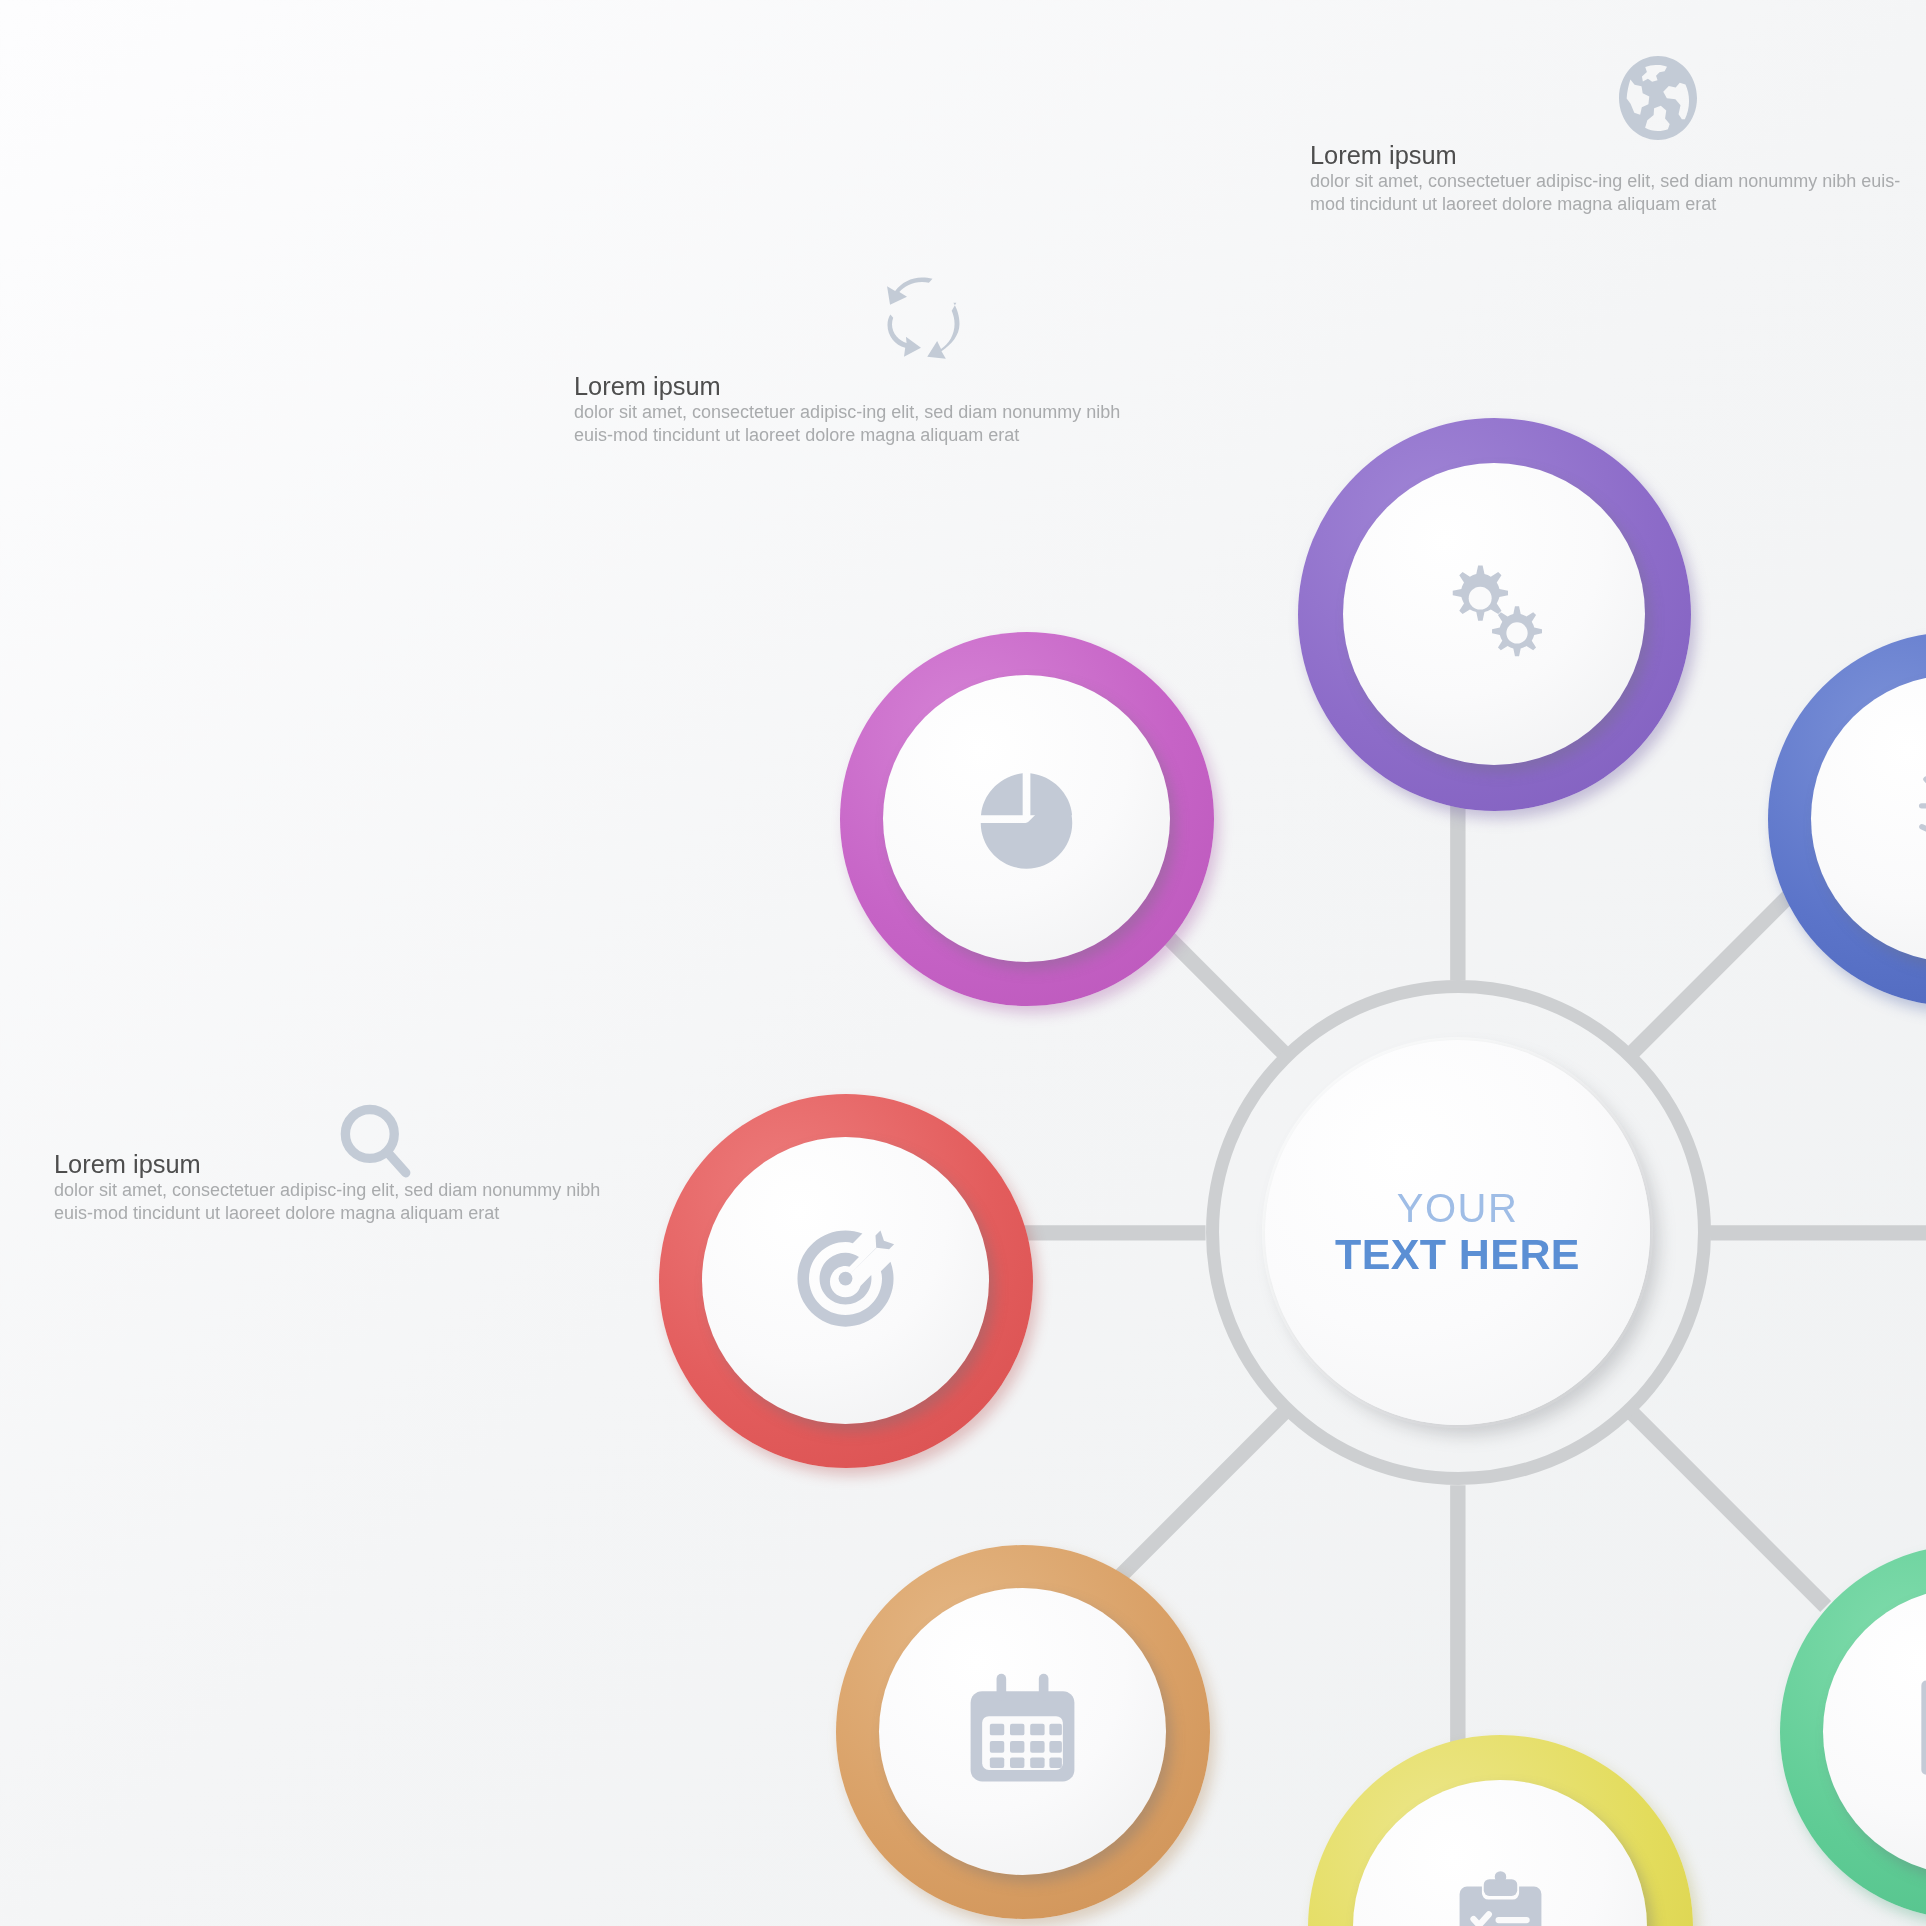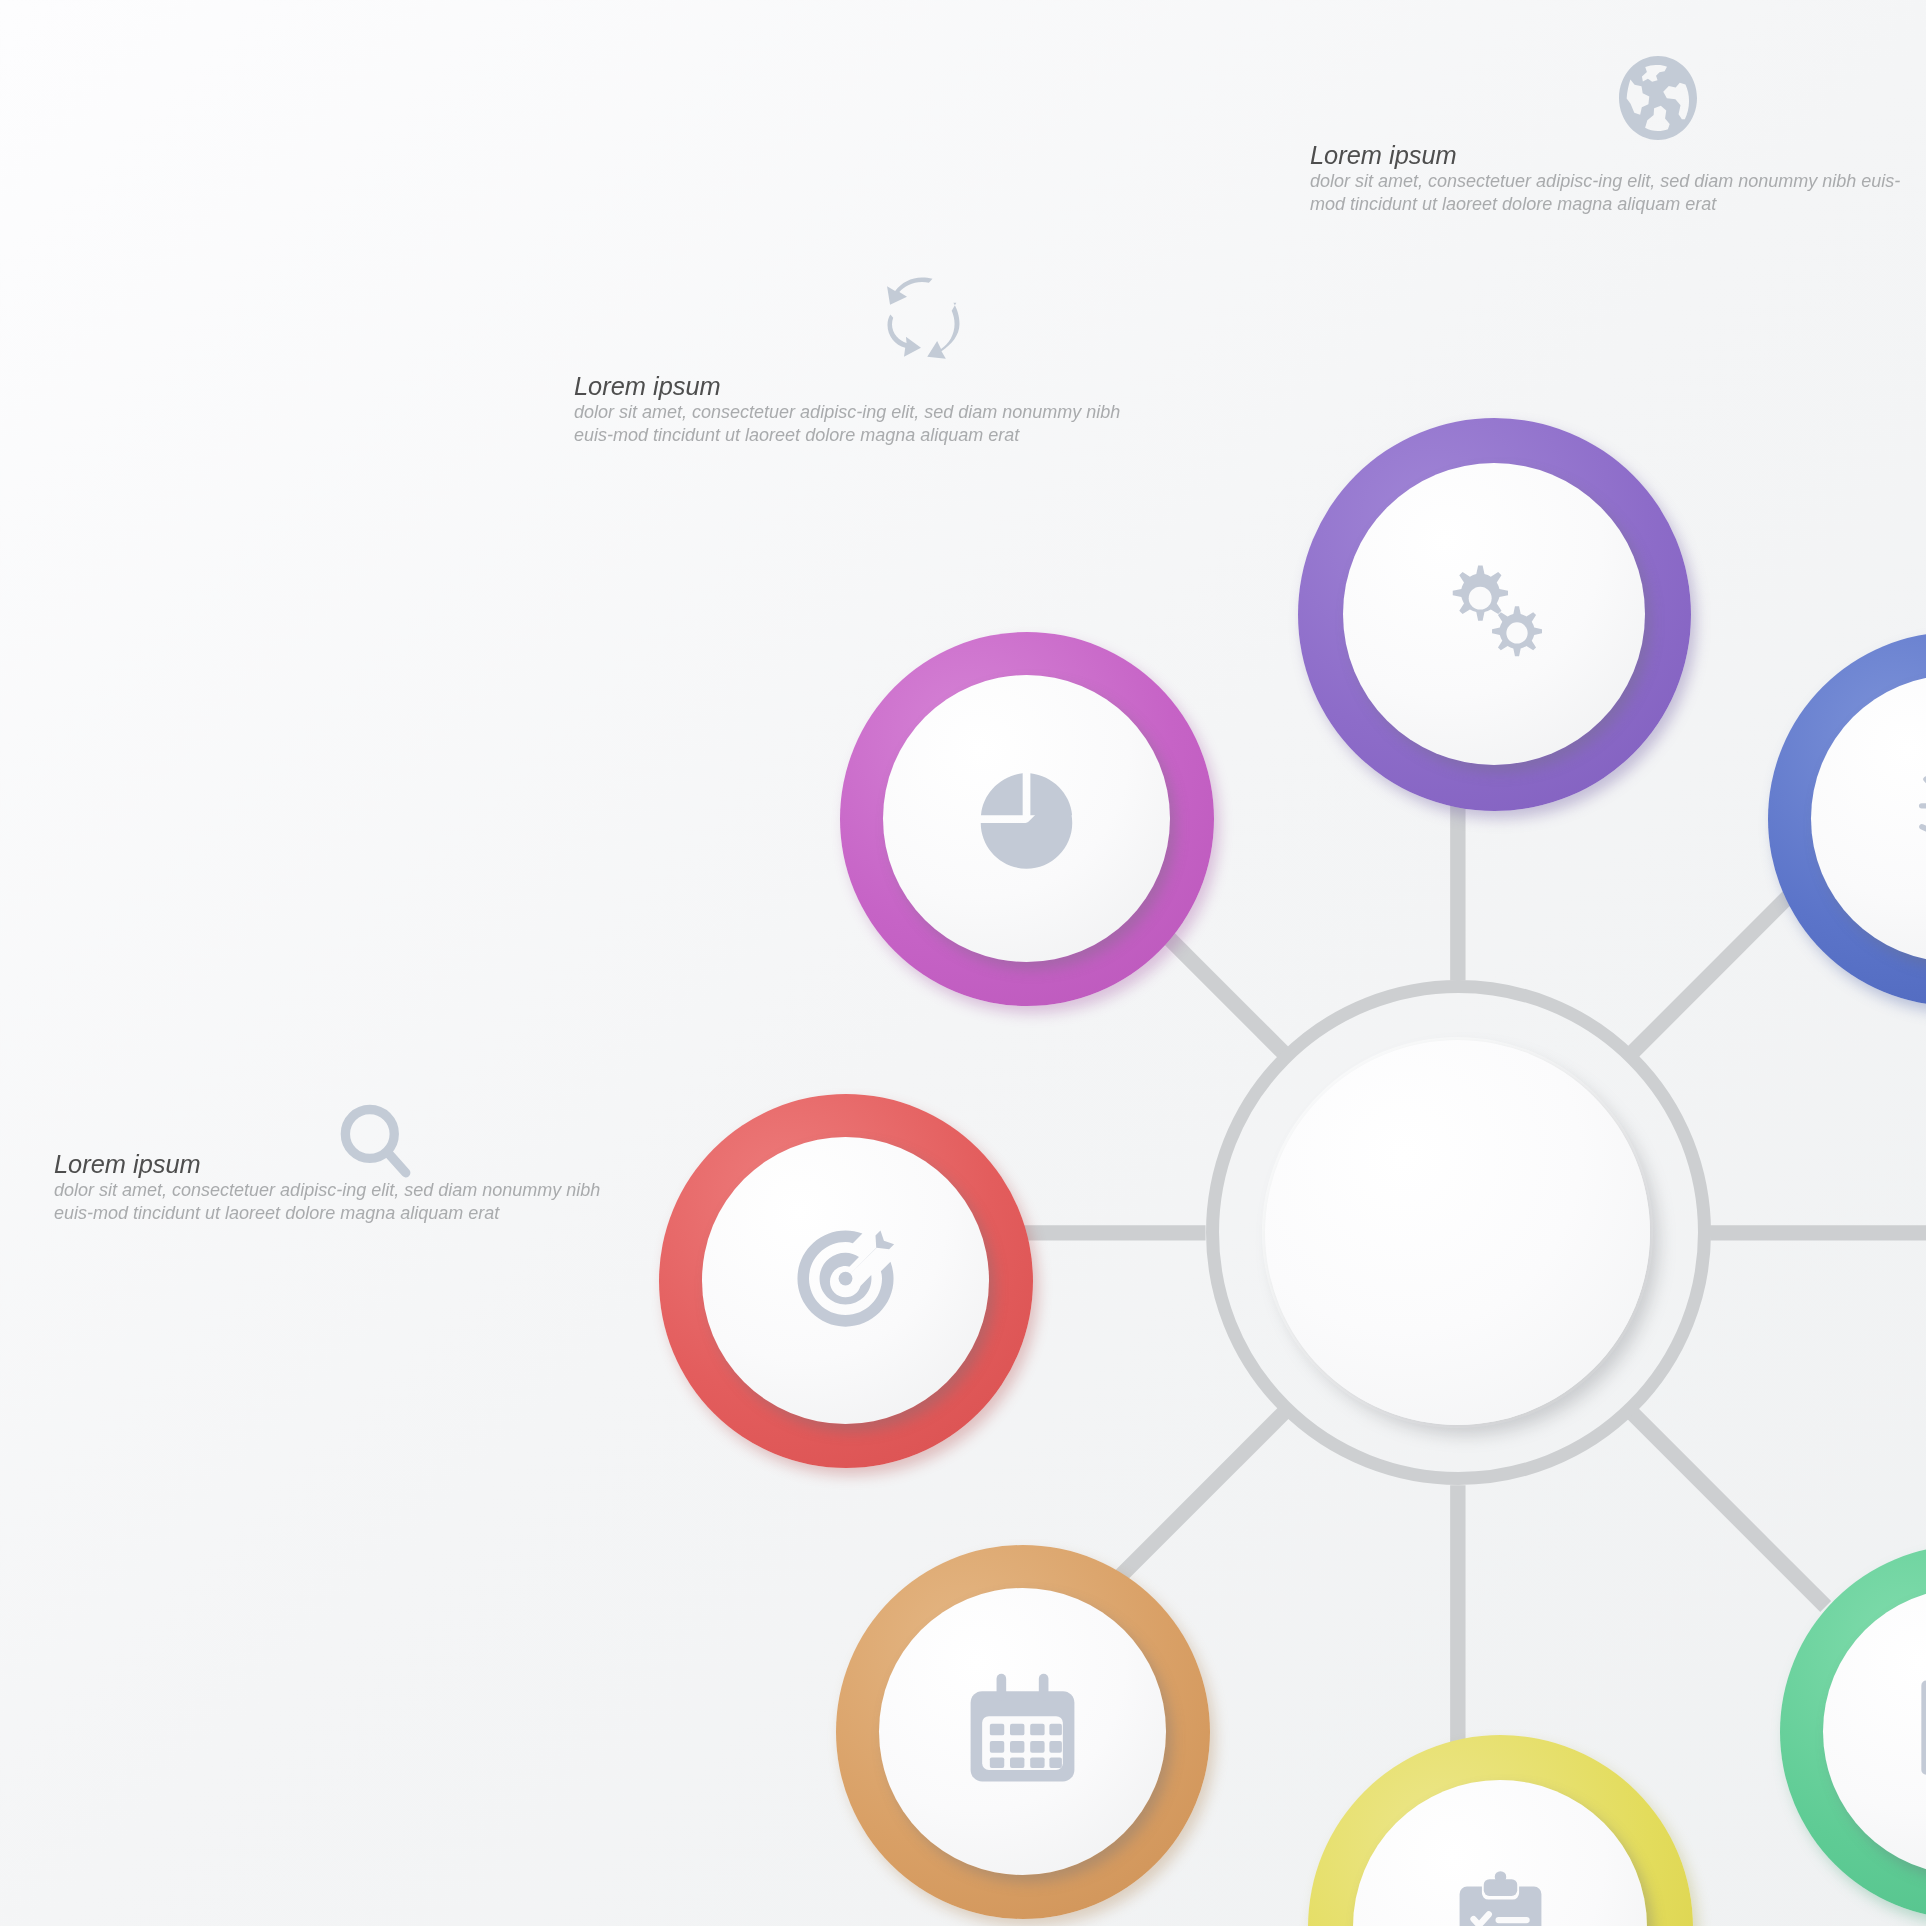"Lorem ipsum" .tblock { font-style: italic -> none }
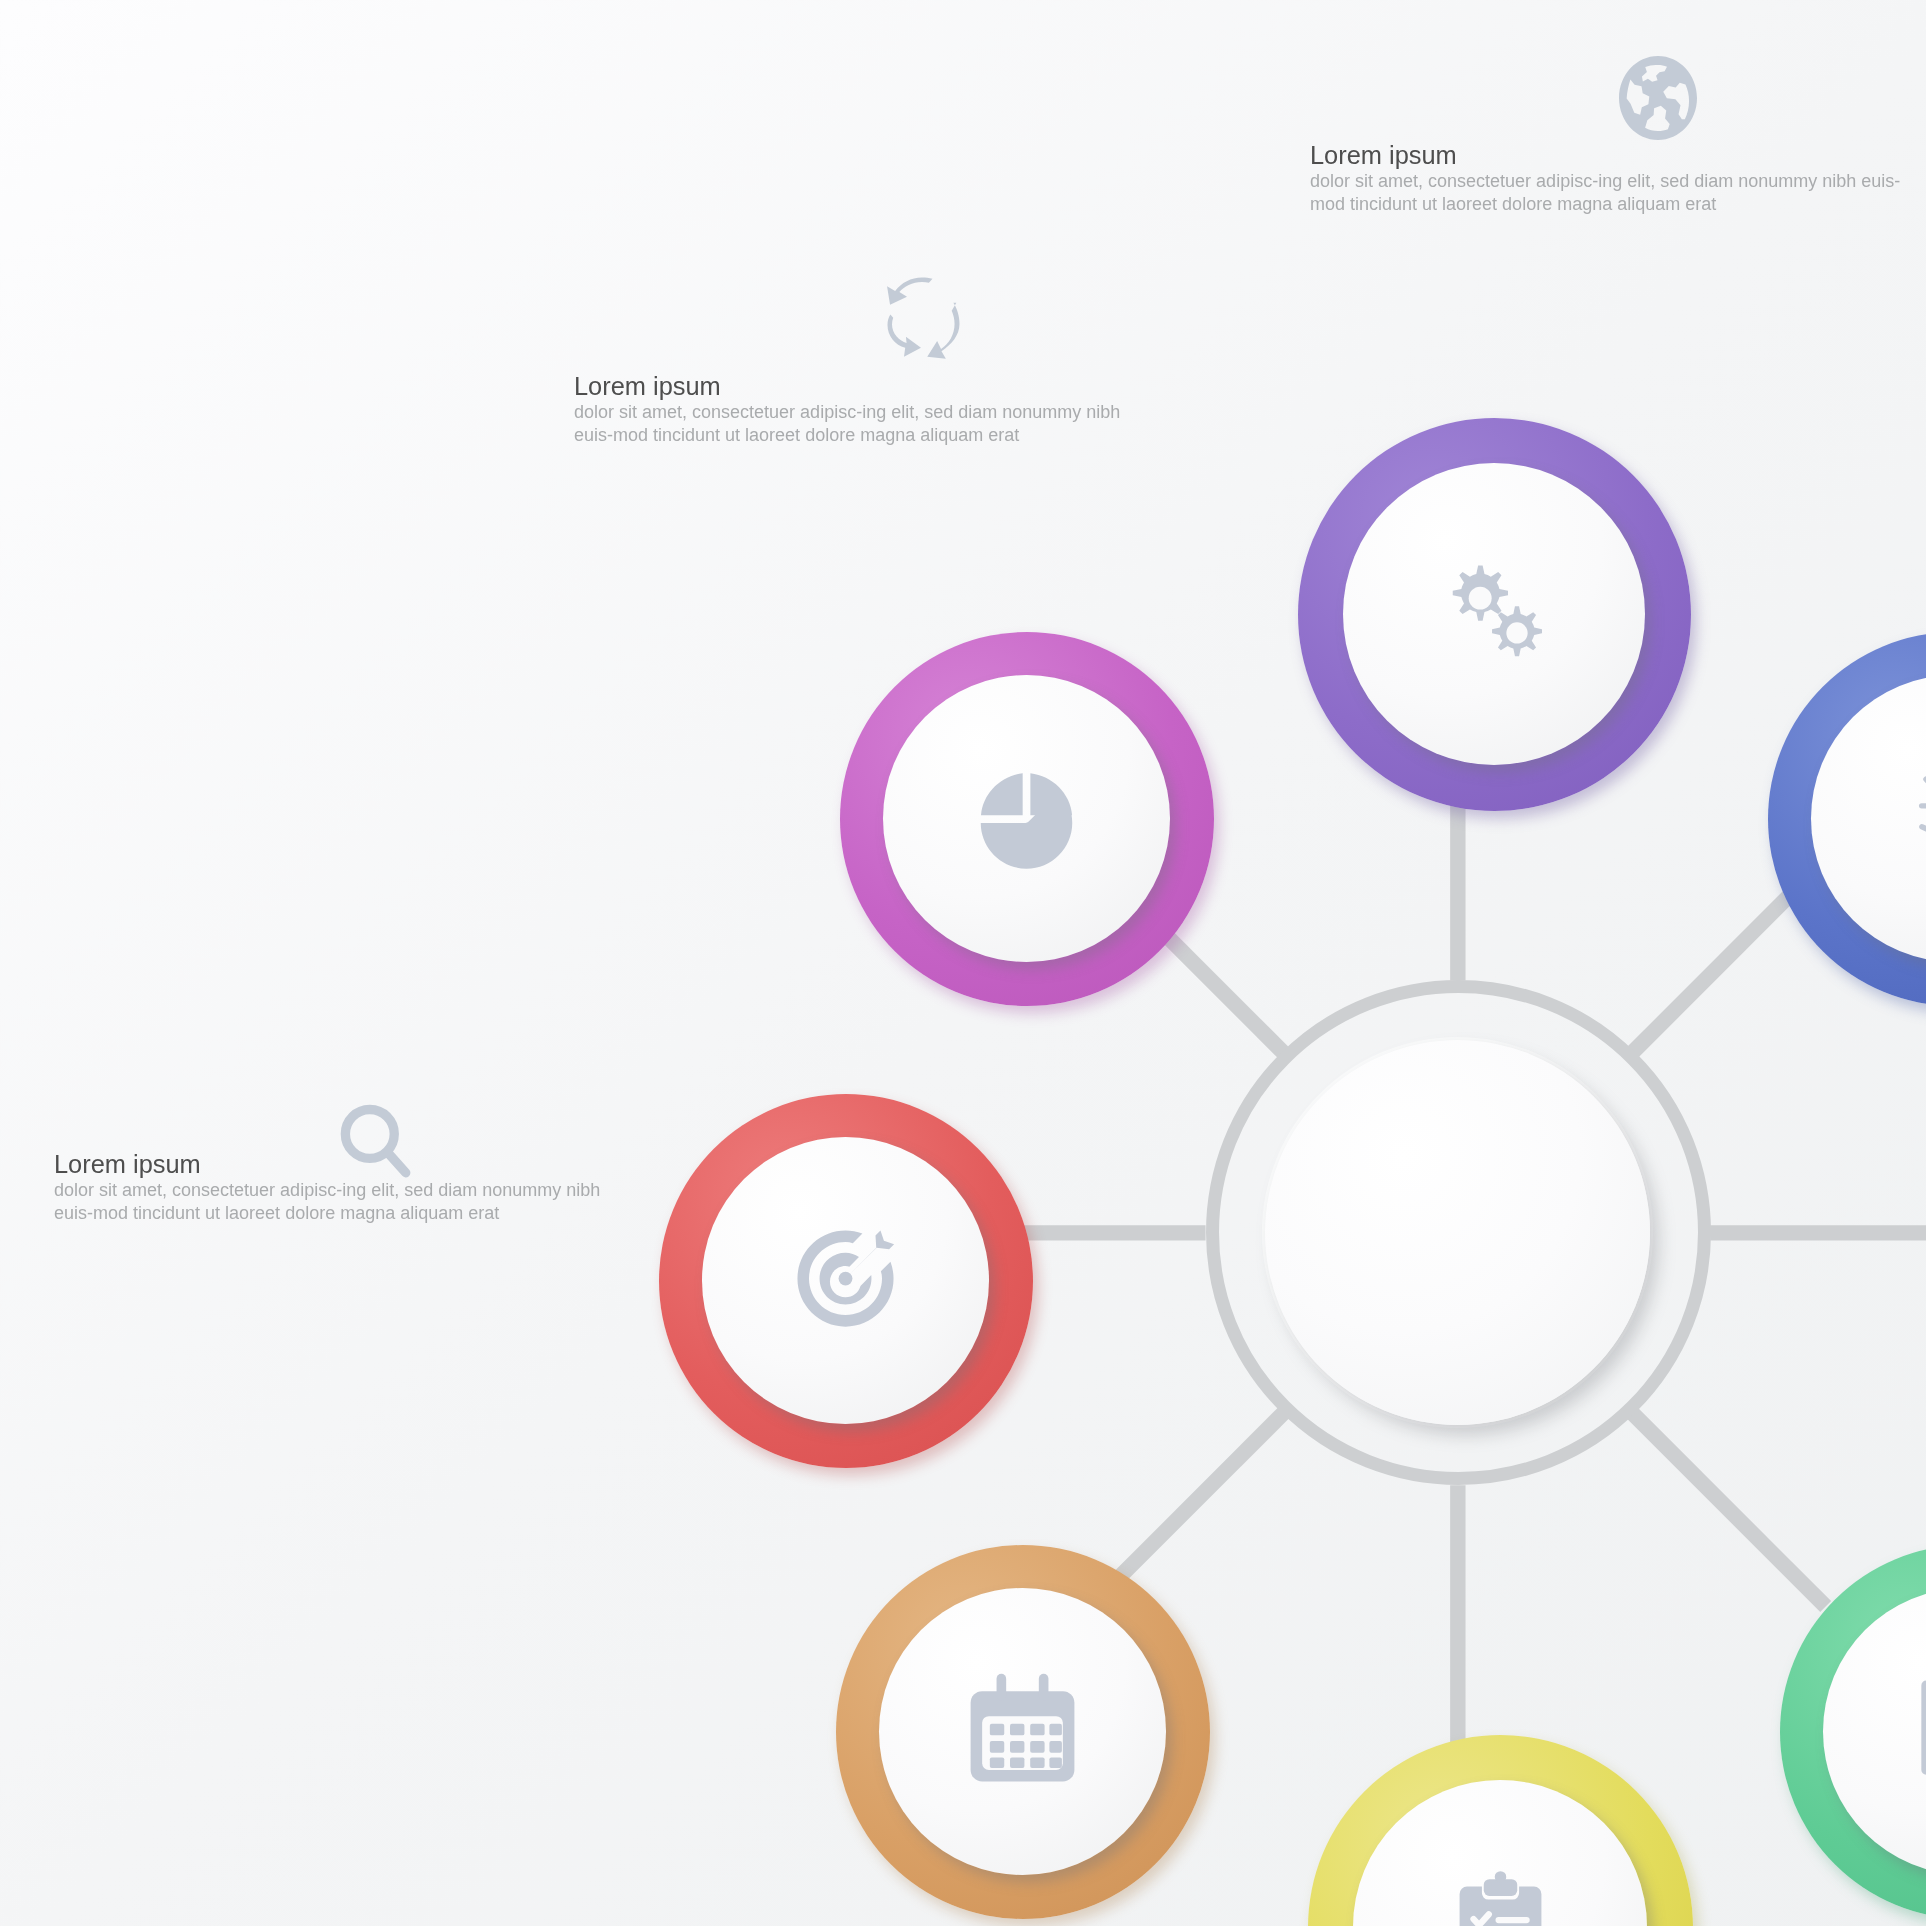"YOUR" div.hub-text { html: none -> <div> <div>YOUR</div> <div>TEXT HERE</div> </div> }
